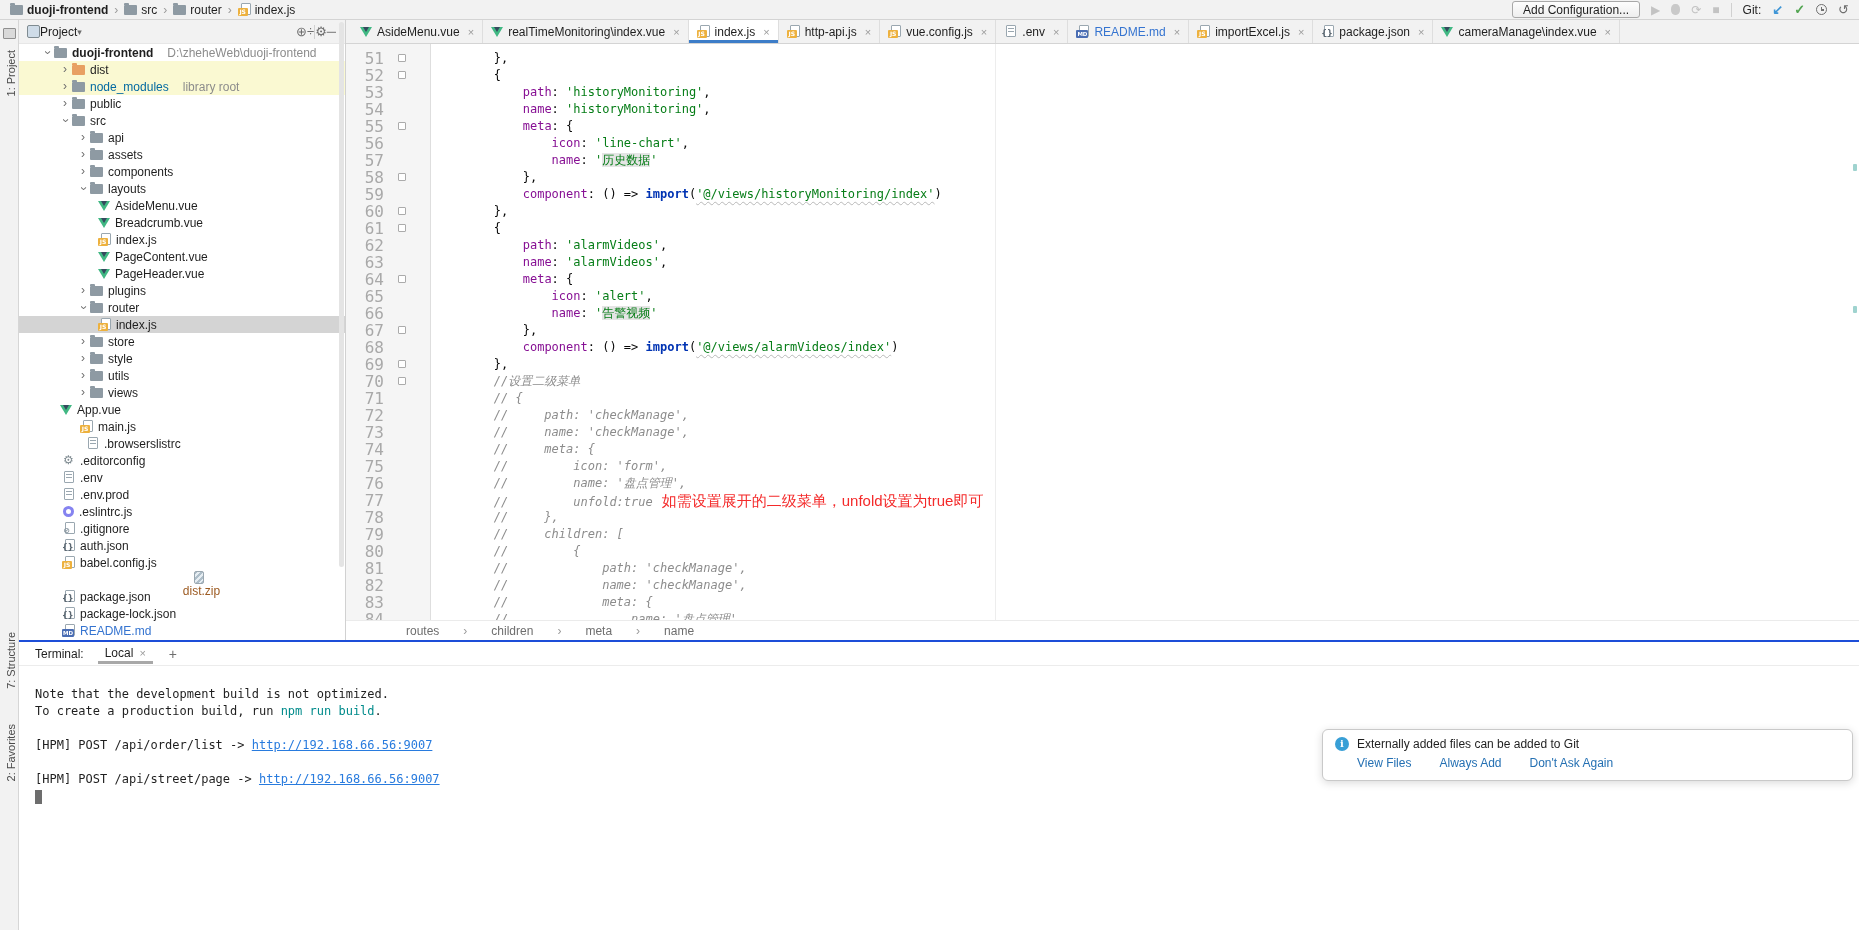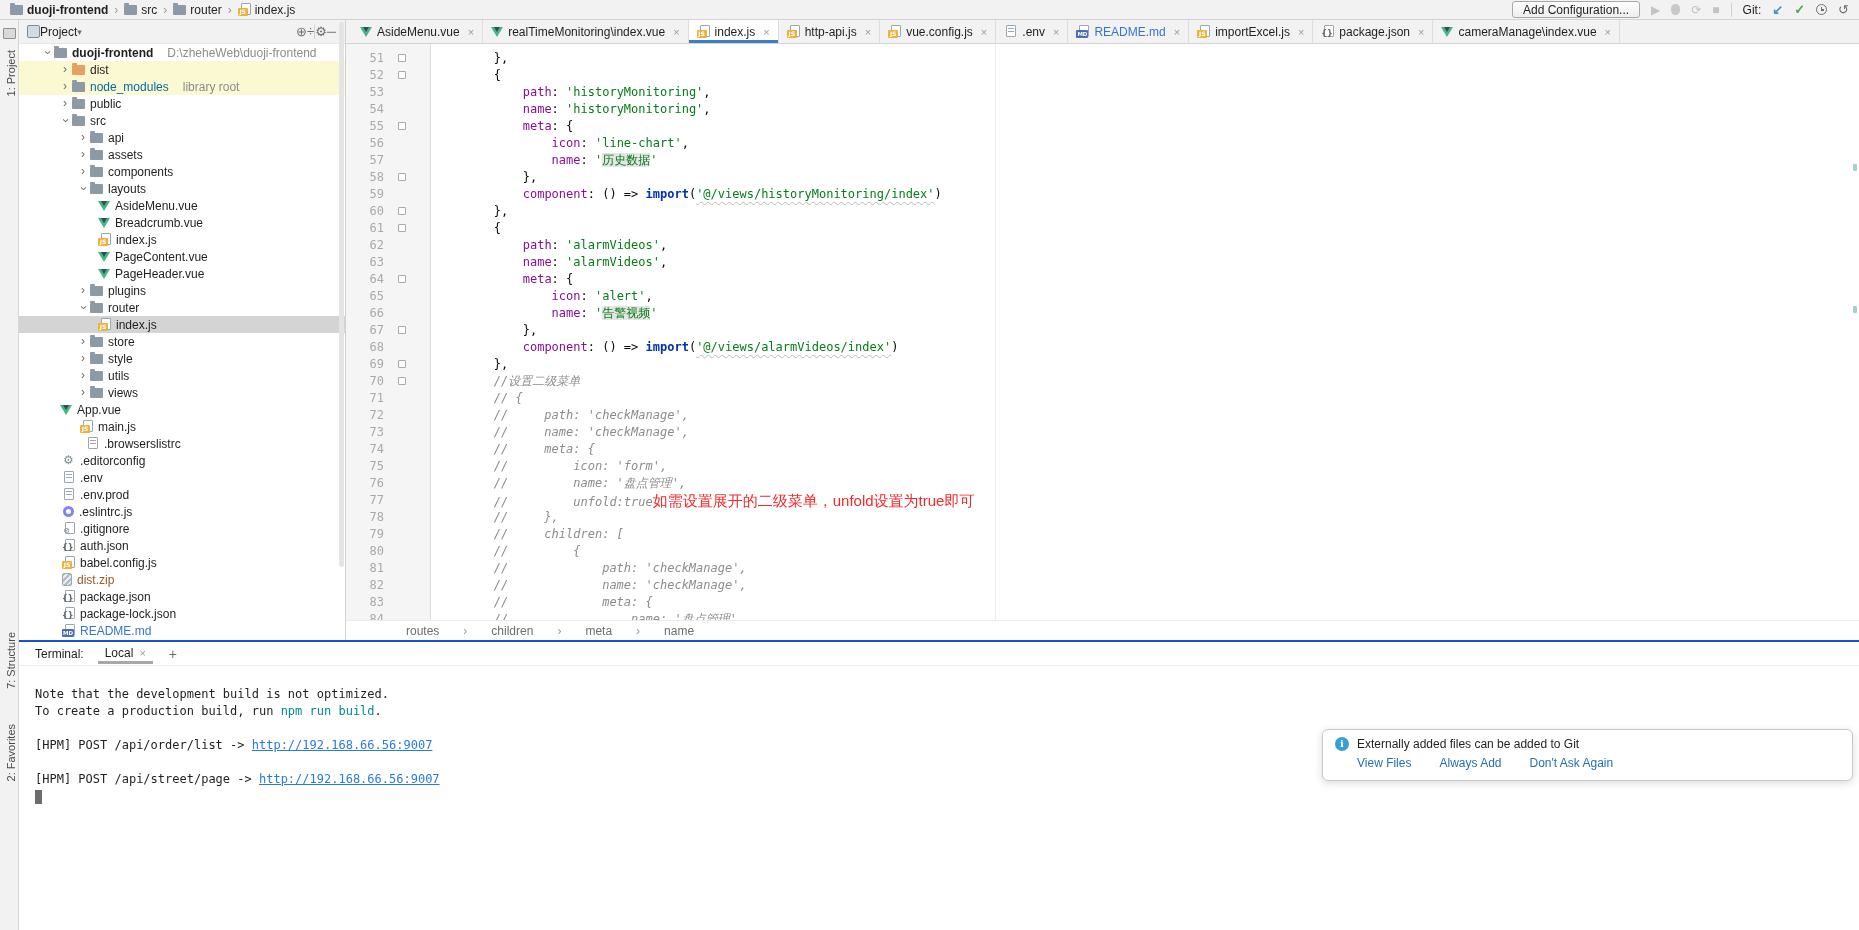"51" .num { font-size: 12px -> 16px }
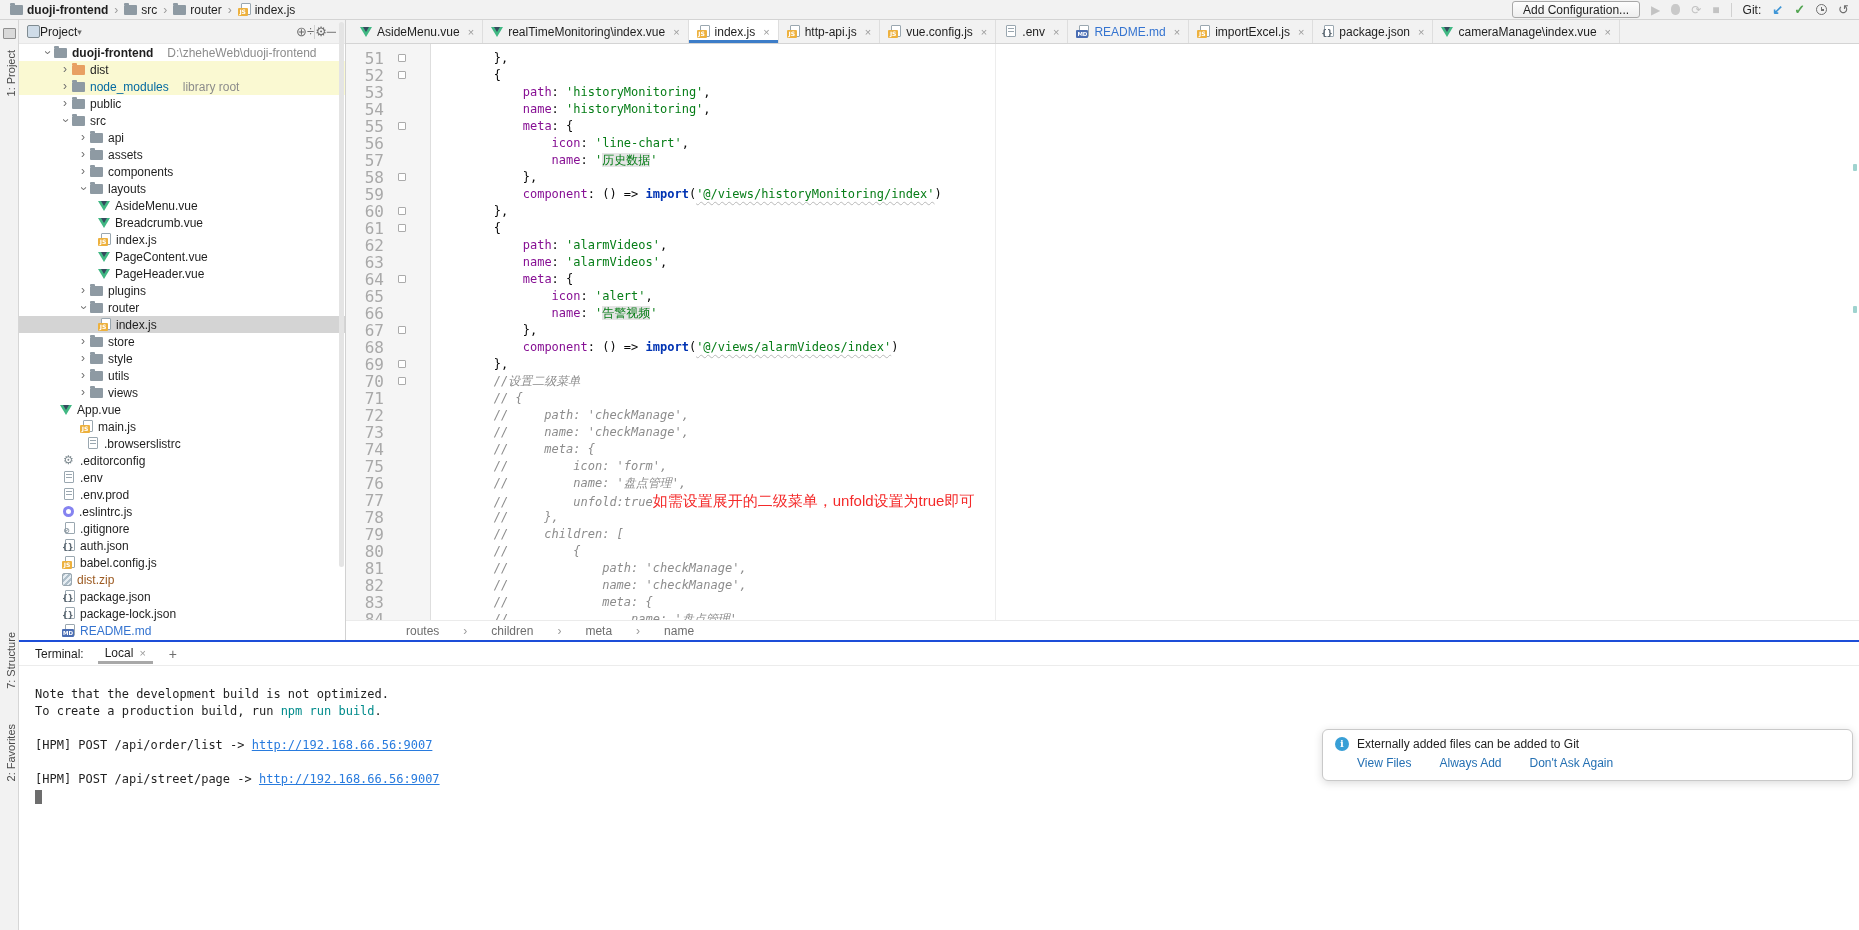"如需设置展开的二级菜单，unfold设置为true即可" .tk-ann { margin-left: 0 -> 9px }
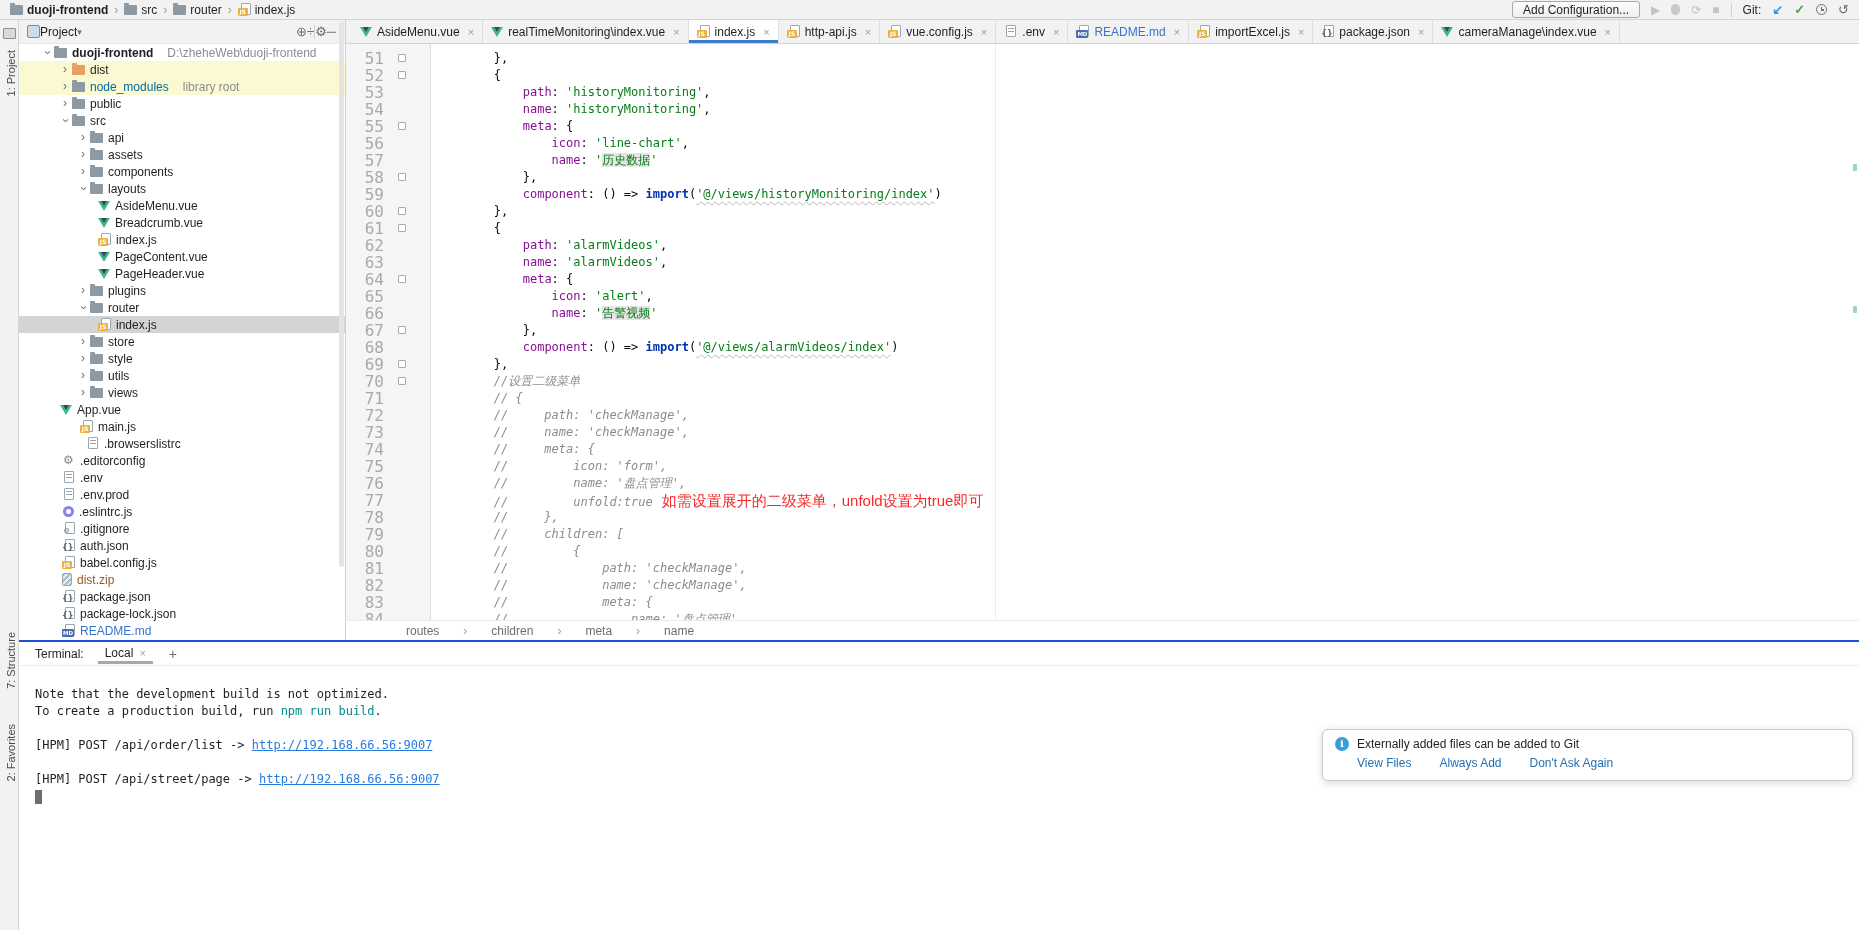"dist.zip" div.trow { flex-direction: none -> column }
